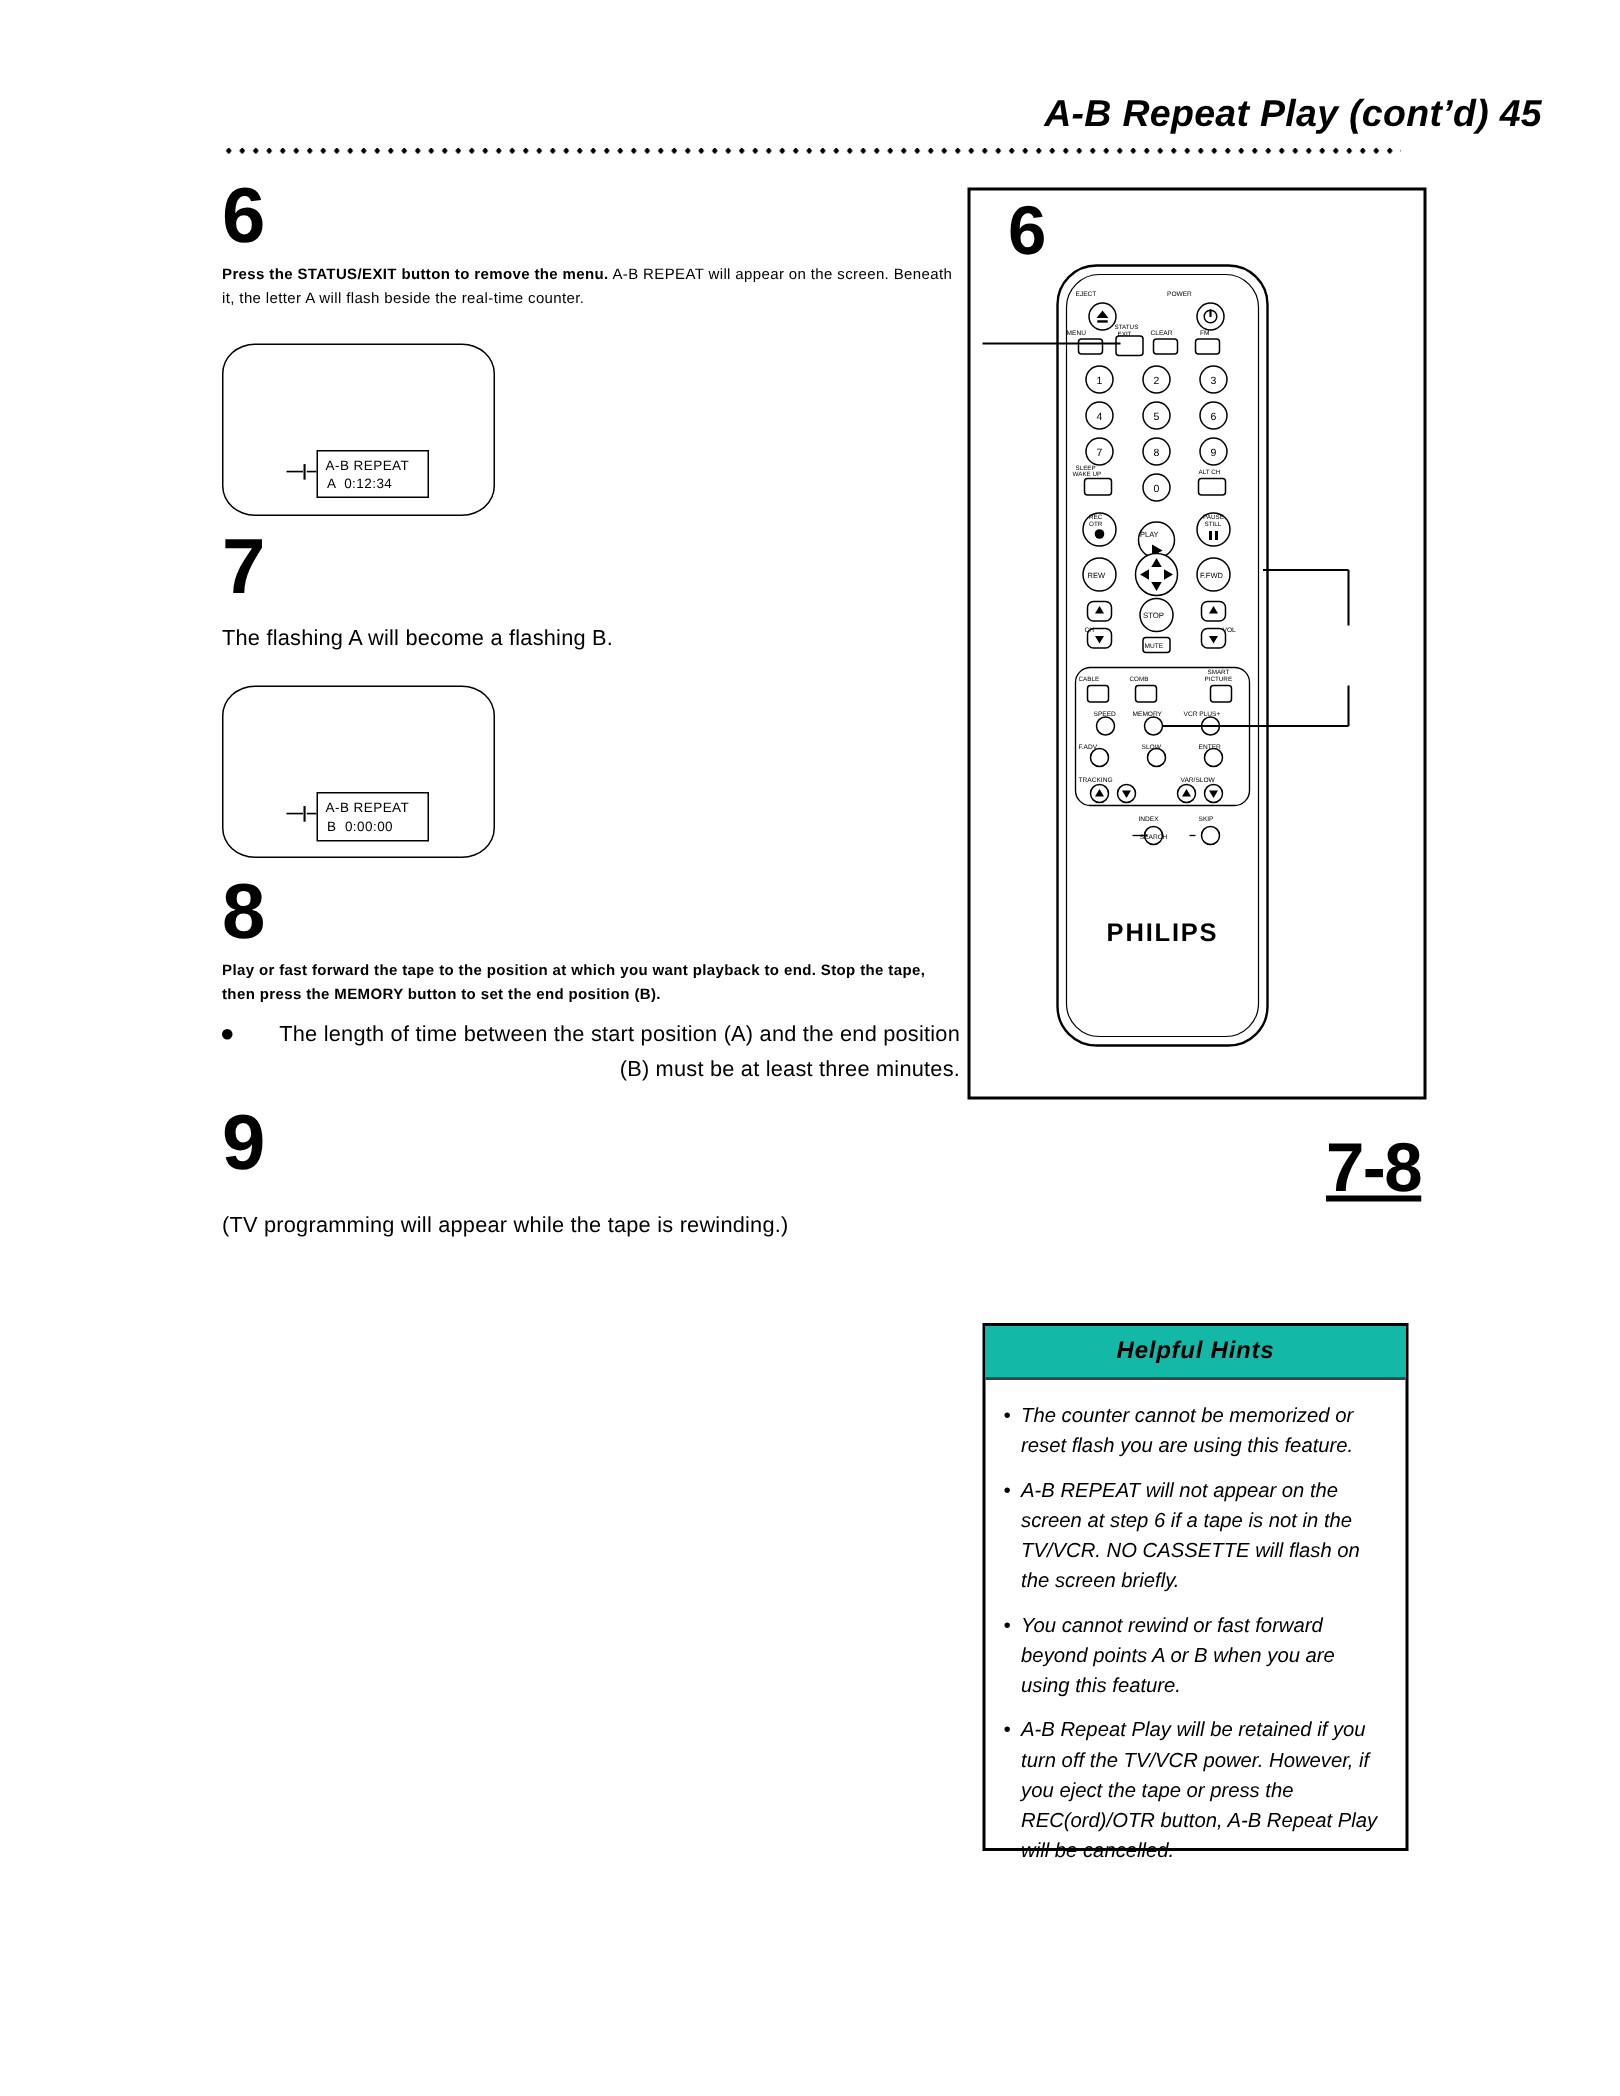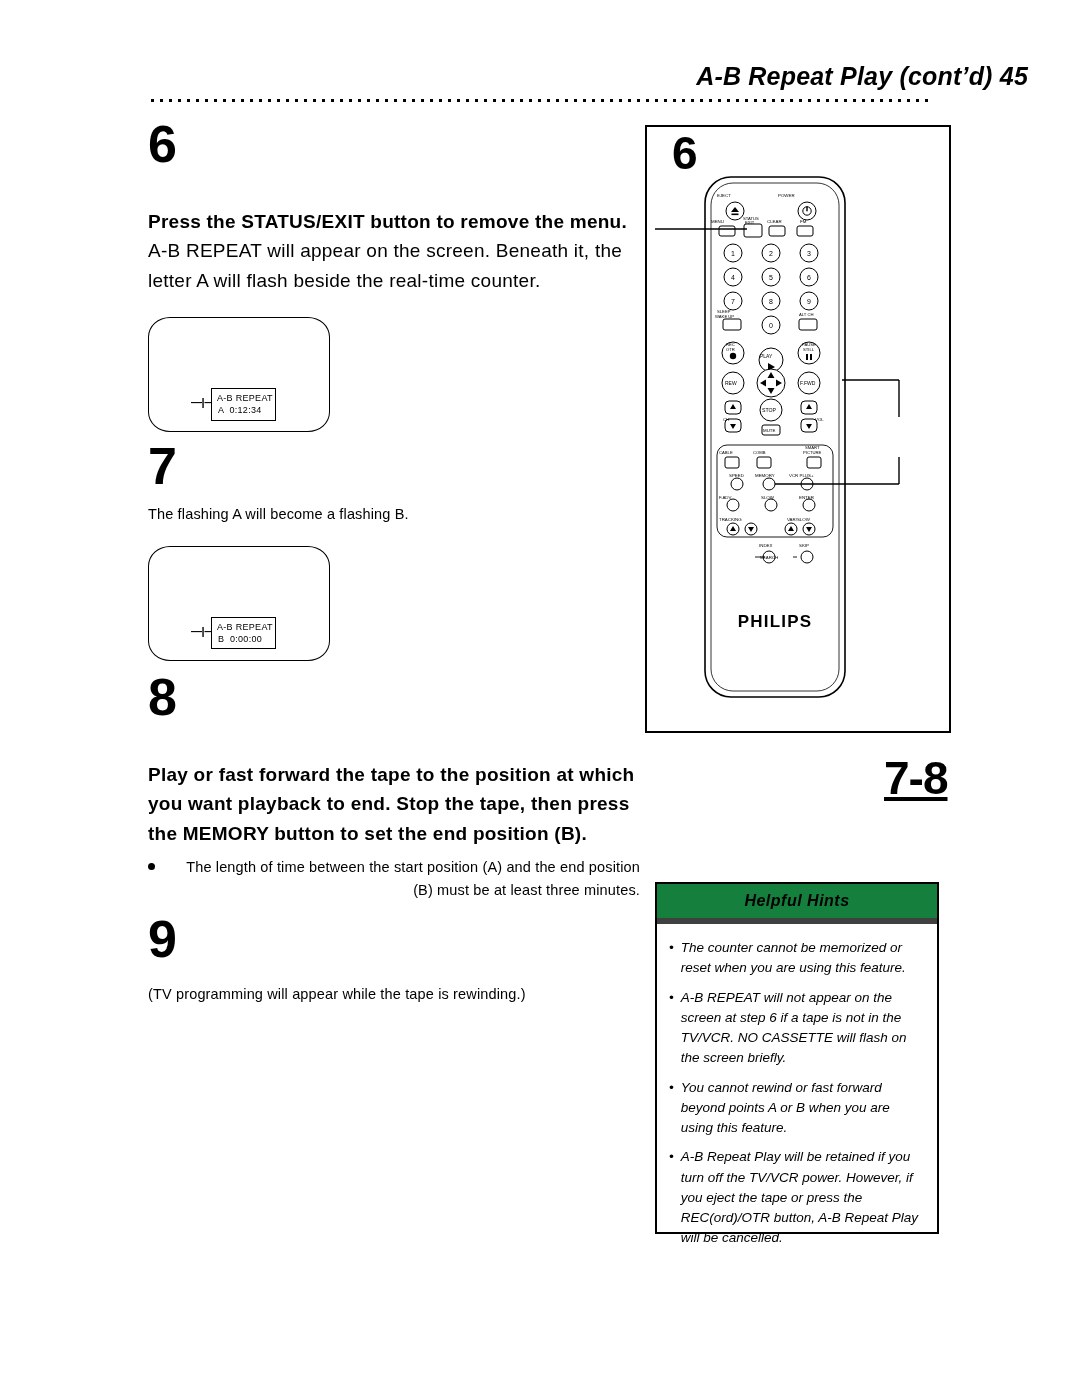"Press the STATUS/EXIT button to" .bold-para { font-size: 19px -> 10px; margin-top: 31px -> none }
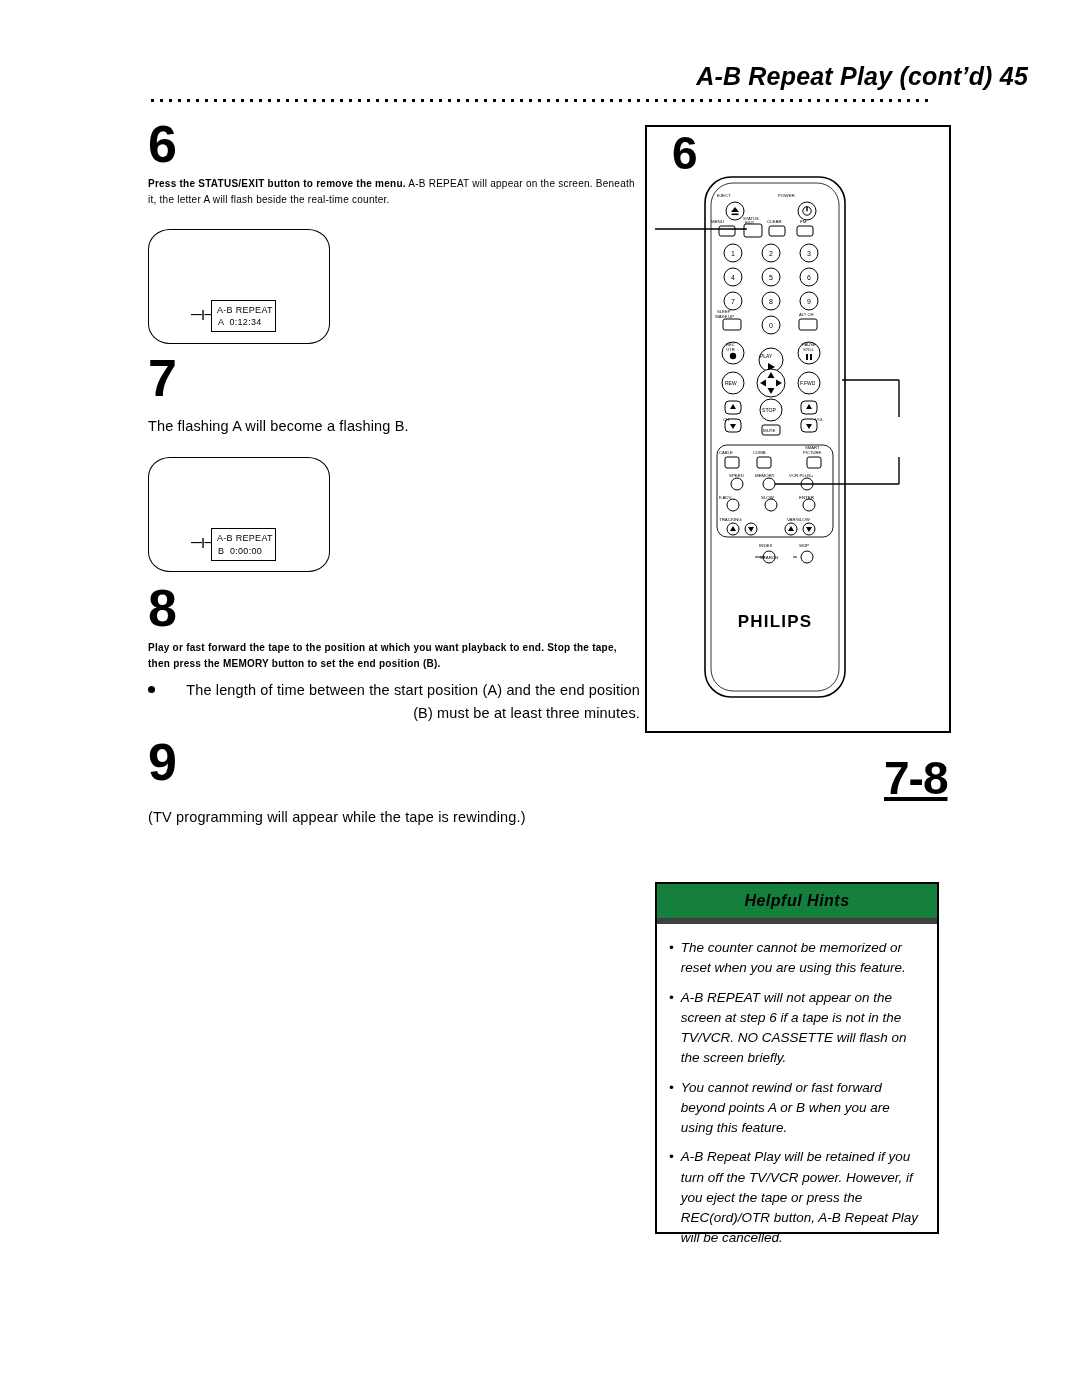"A-B REPEAT" .tvlabel { padding: 3px 2px 3px 5px -> 3px 12px 3px 5px }
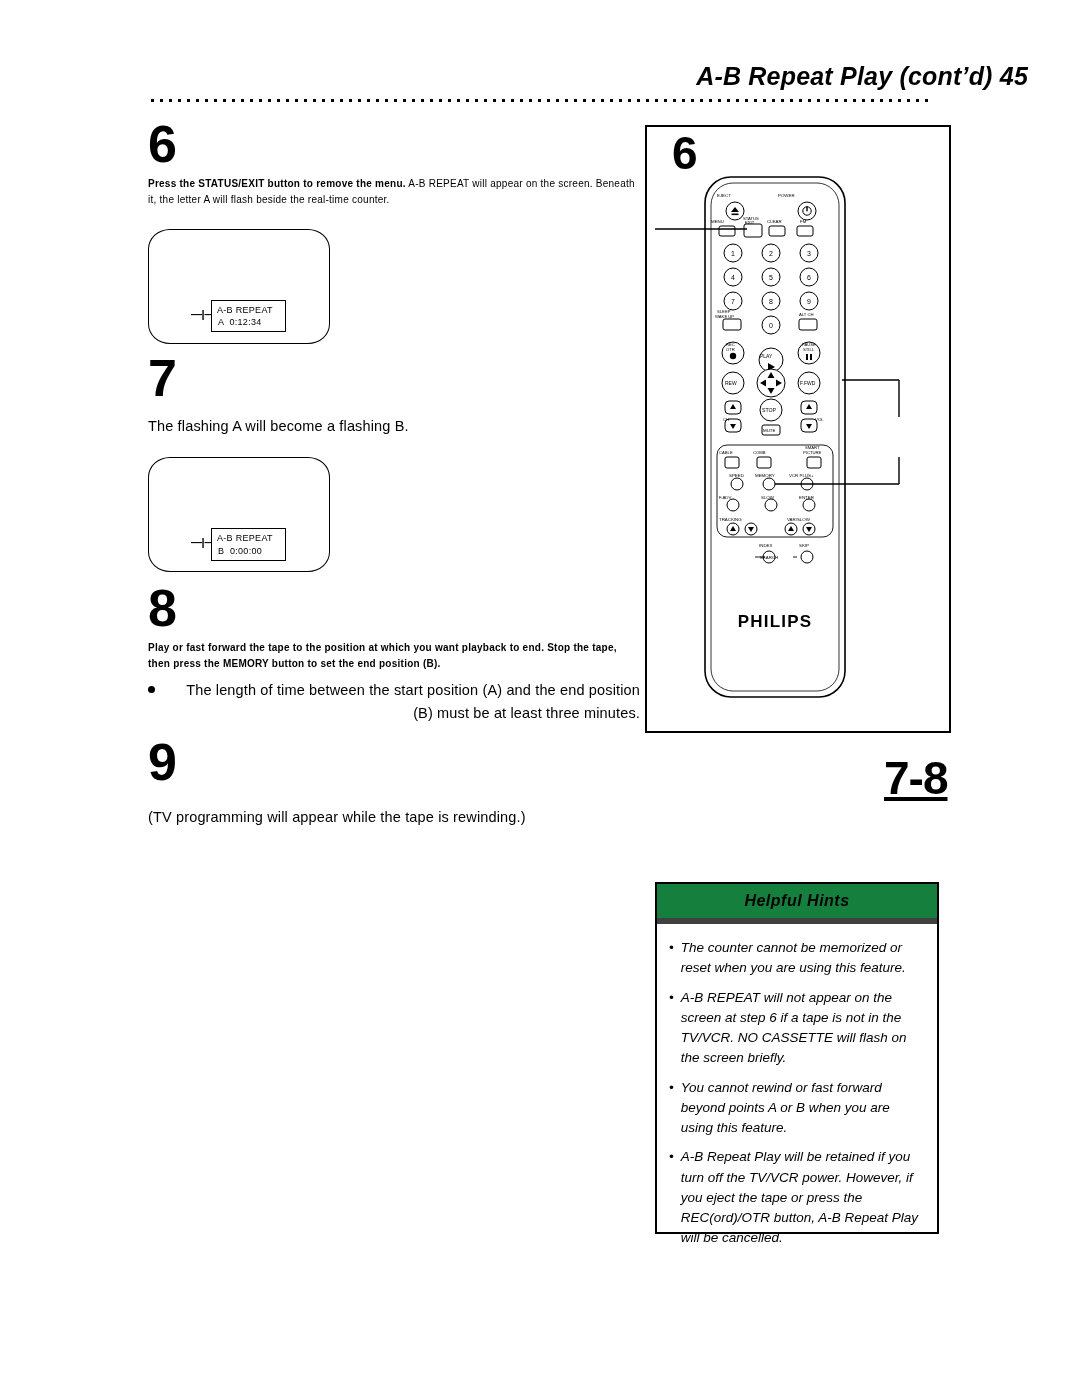"Helpful Hints" .hints-head { background: #15803d -> #14b8a6; border-bottom: 6px solid #404040 -> 2px solid #404040 }
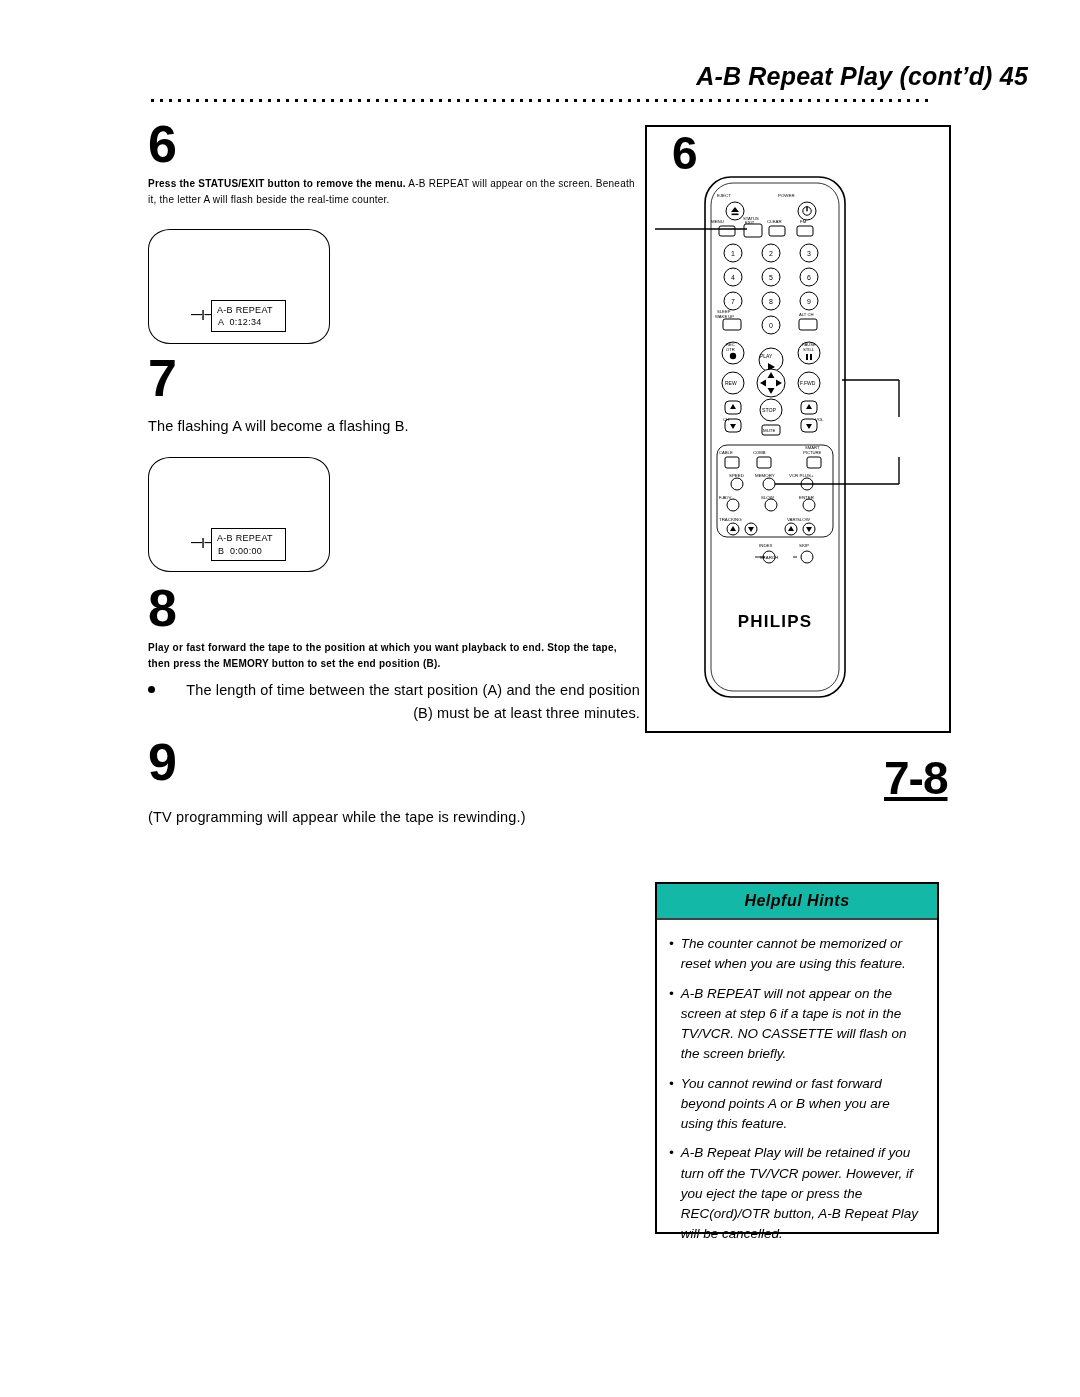"The counter cannot be memorized" span.ht { text: when -> flash }
